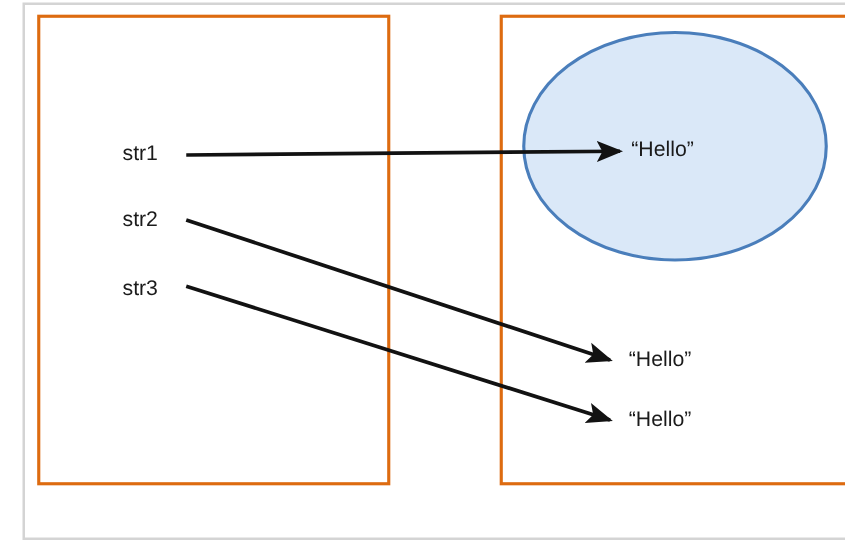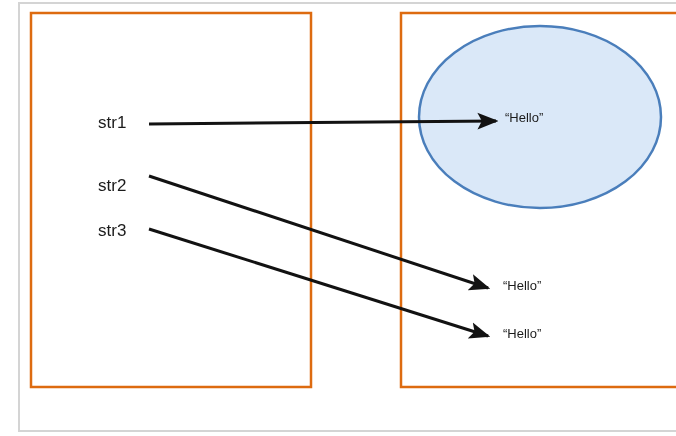"“Hello”" .value-label { font-size: 13px -> 17px }
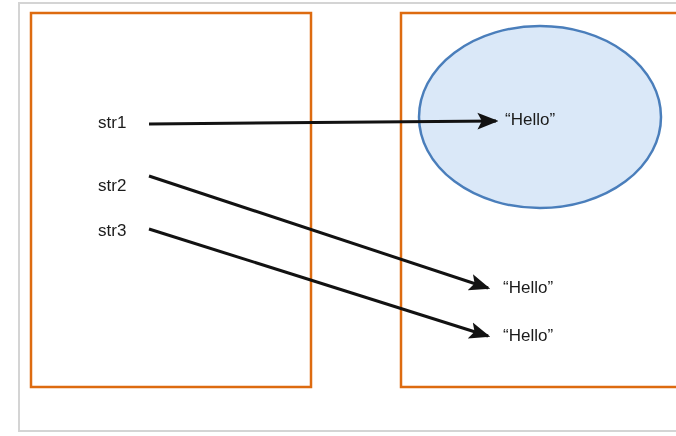"str2" #label-str2 { top: 176px -> 166px }
